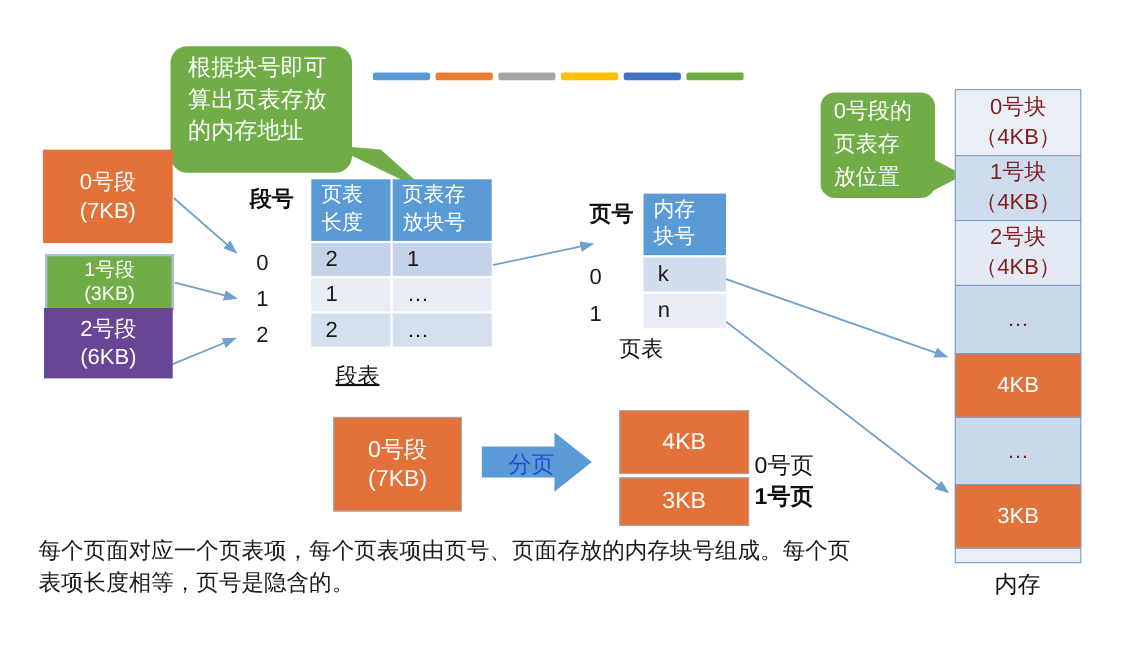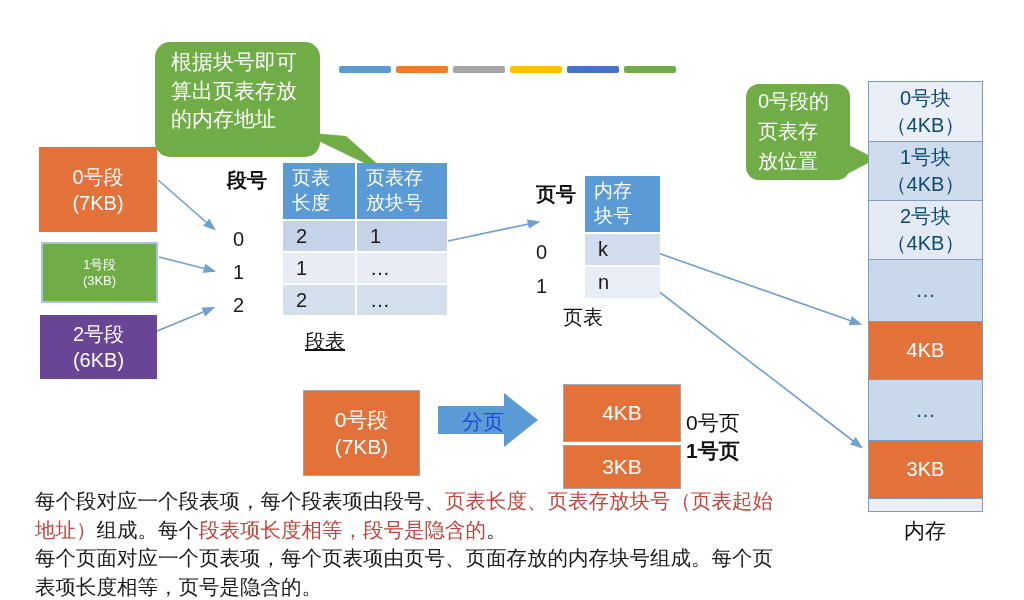"0号块" .memblock { color: #0c4a6e -> #7f1d1d }
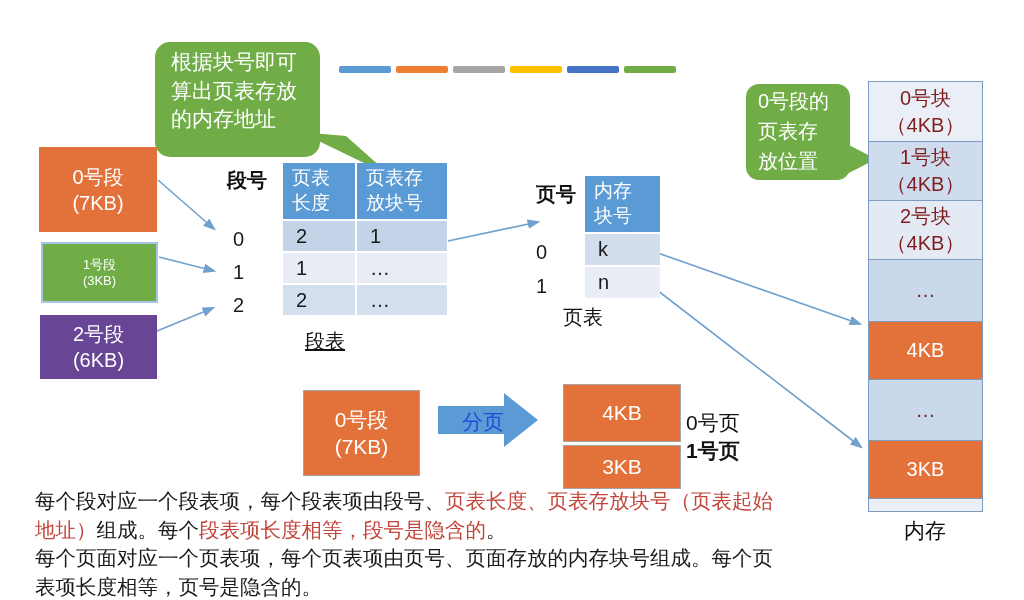"0号段" .ctr { margin-top: 11px -> none }
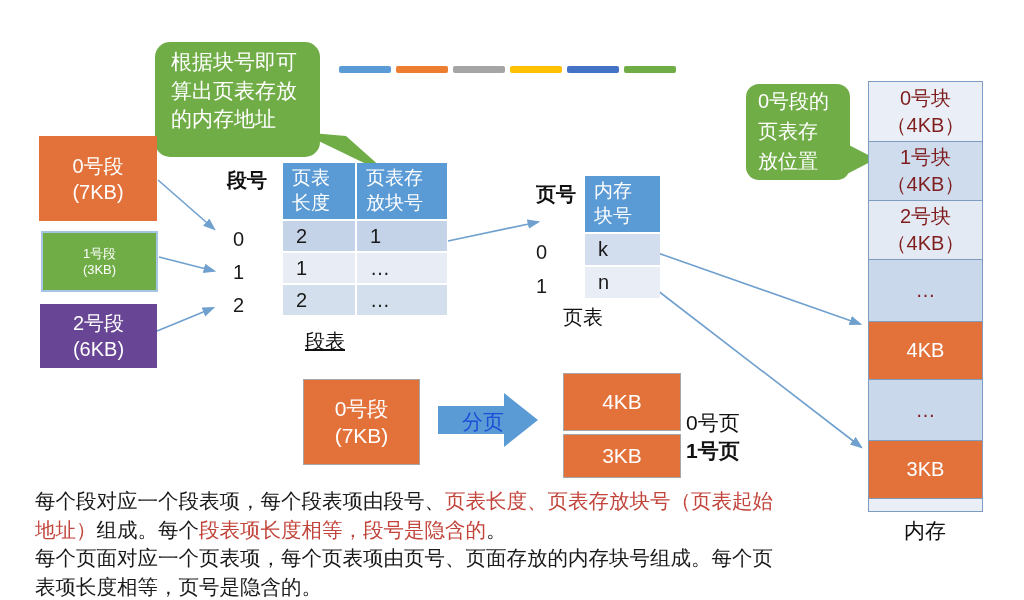"1号段" .segbox1 { font-size: 13px -> 18px; height: 61px -> 51px }
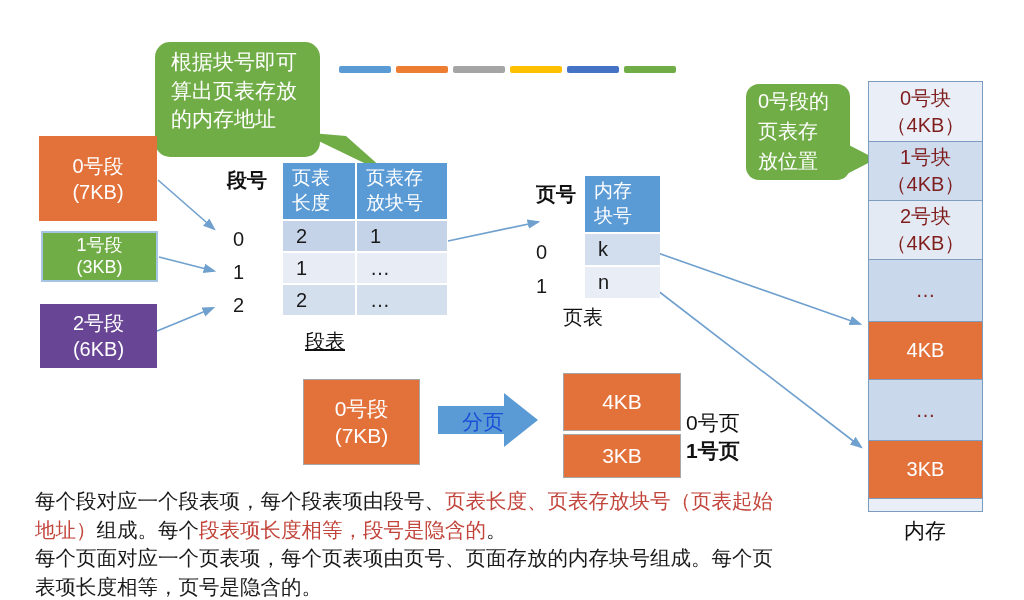"2号段" .segbox2 { top: 304px -> 280px }
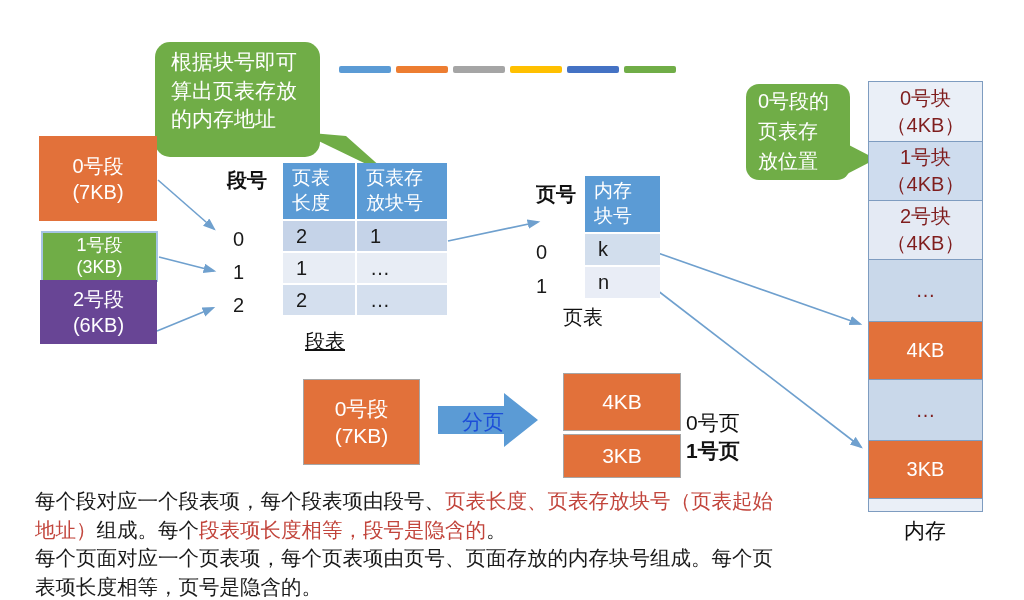"每个段对应一个段表项，每个段表项由段号、页表长度、页表存放块号（页表起始" p { html: <p><span>每个段对应一个段表项，每个段表项由段号、</span><span>页表长度、页表存放块号（页表起始 地址）</span><span>组成。每个</span><span>段表项长度相等，段号是隐含的</span><span>。</span></p> -> none }
